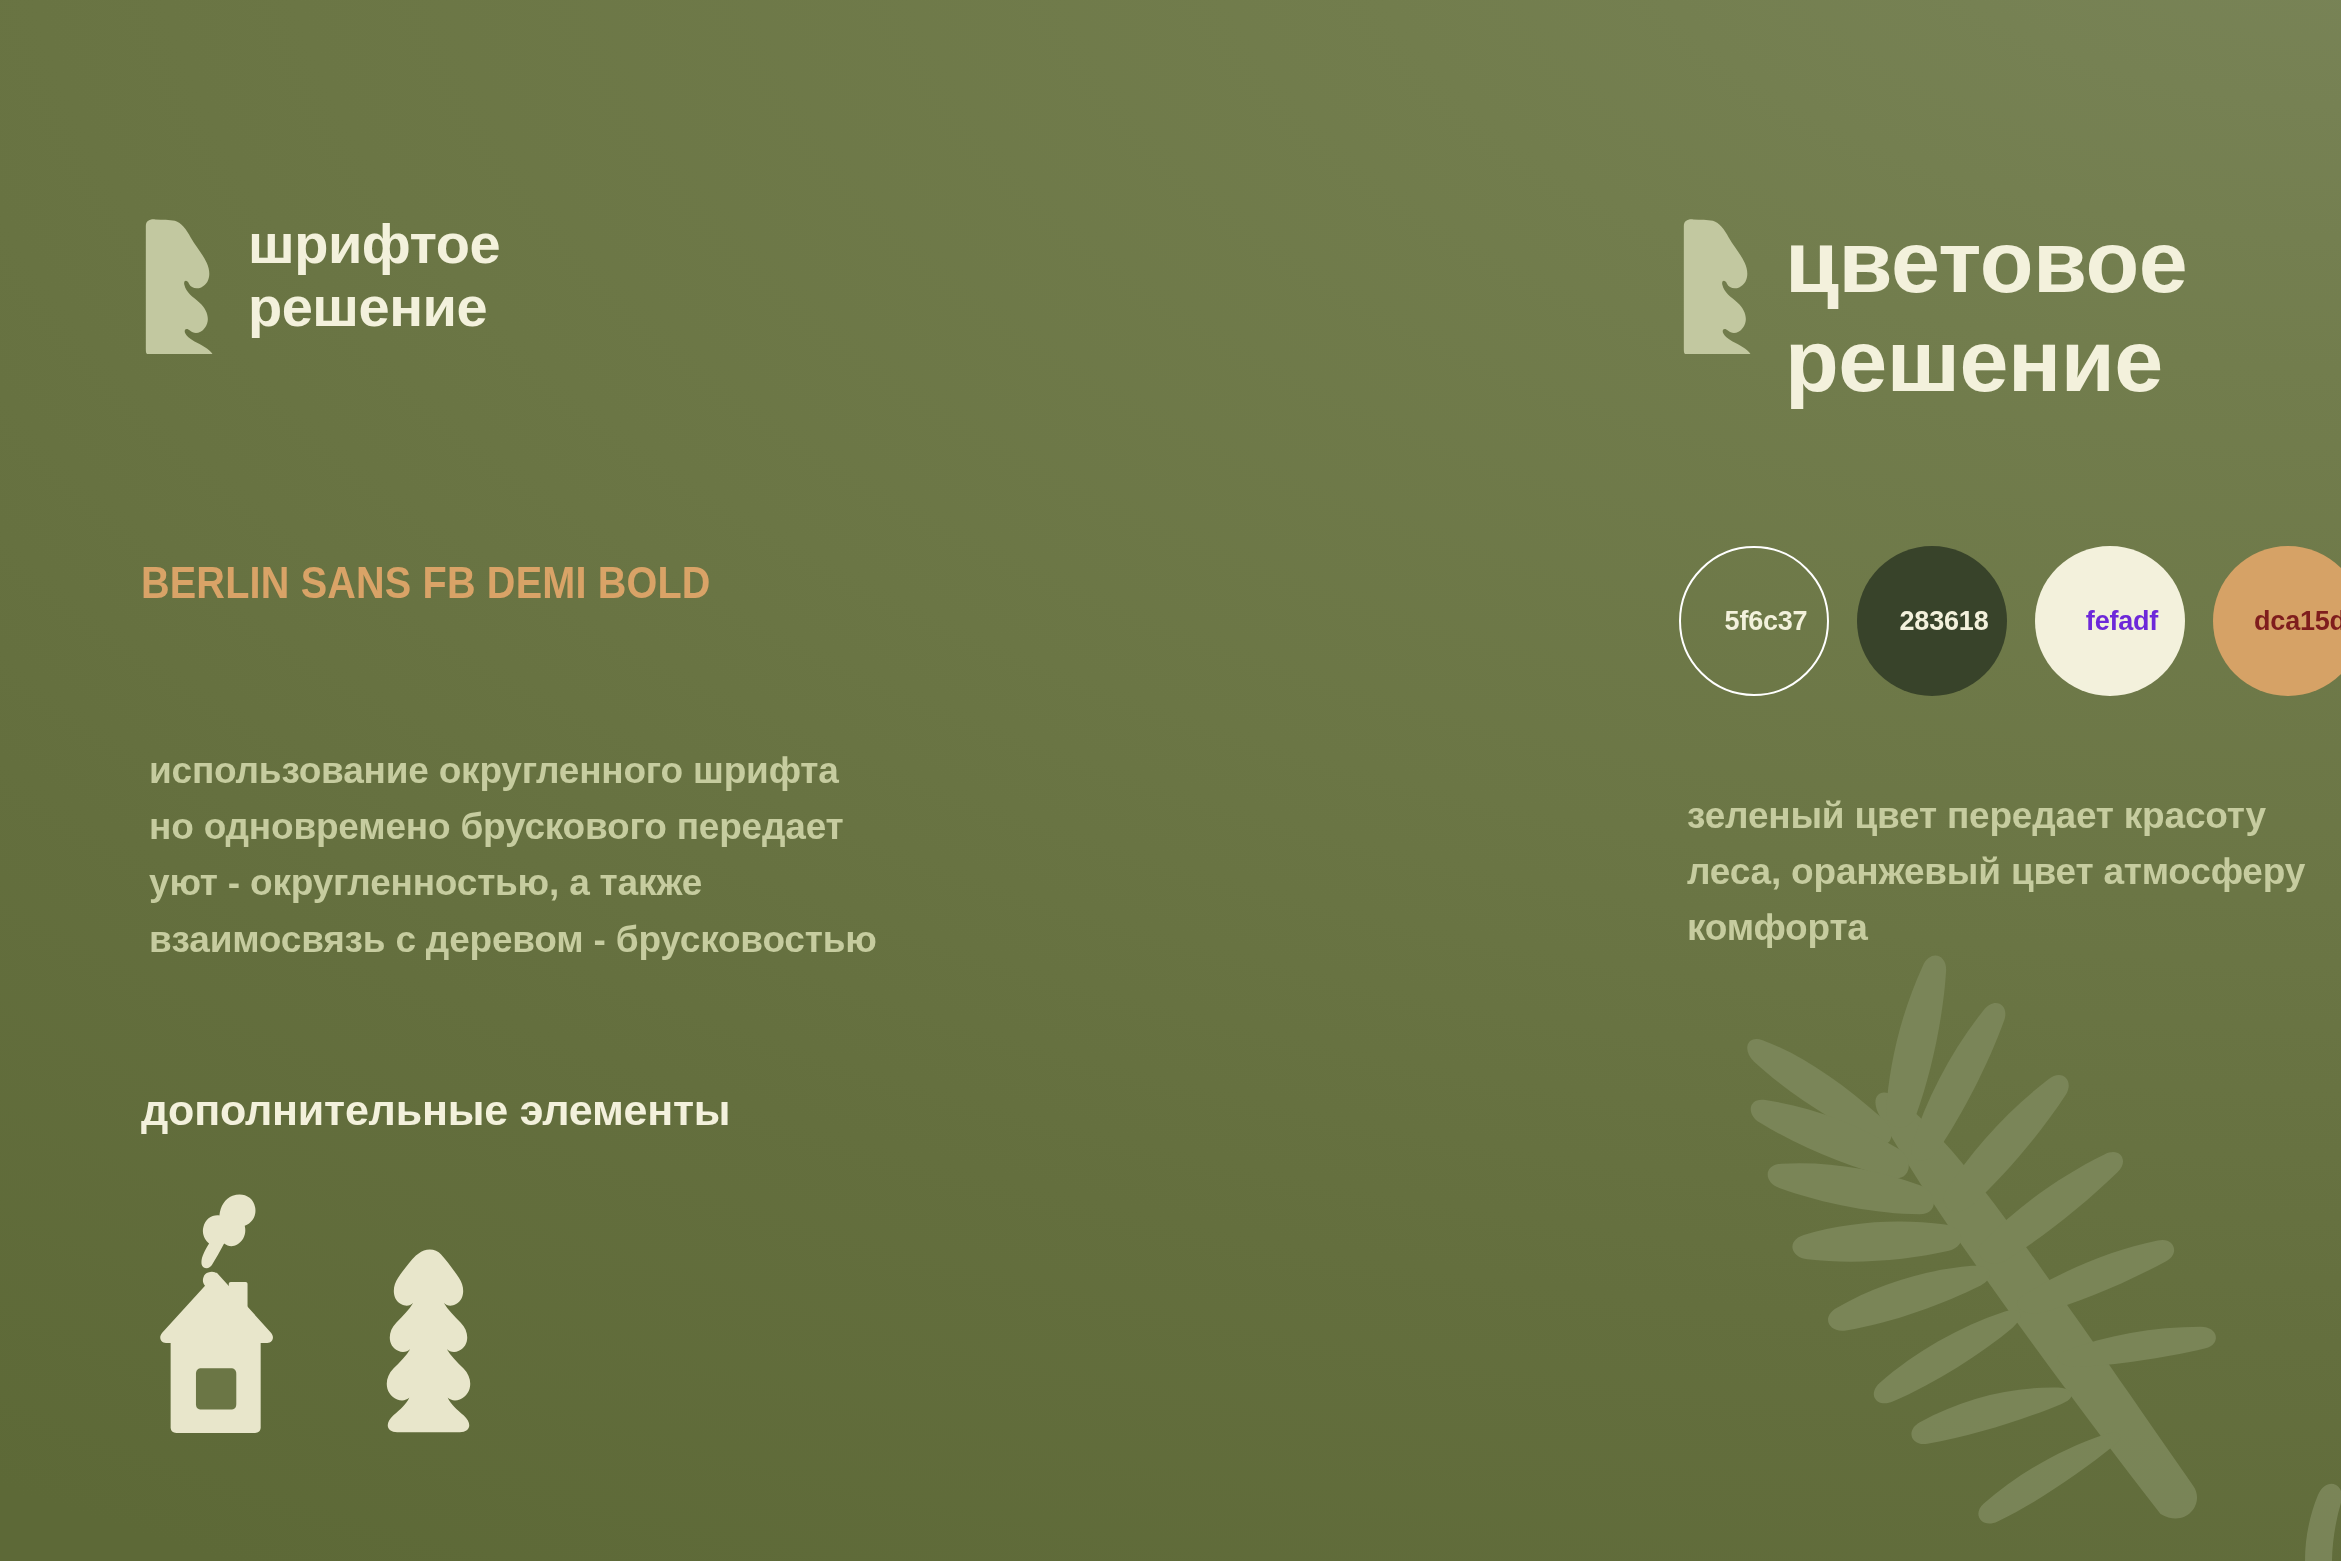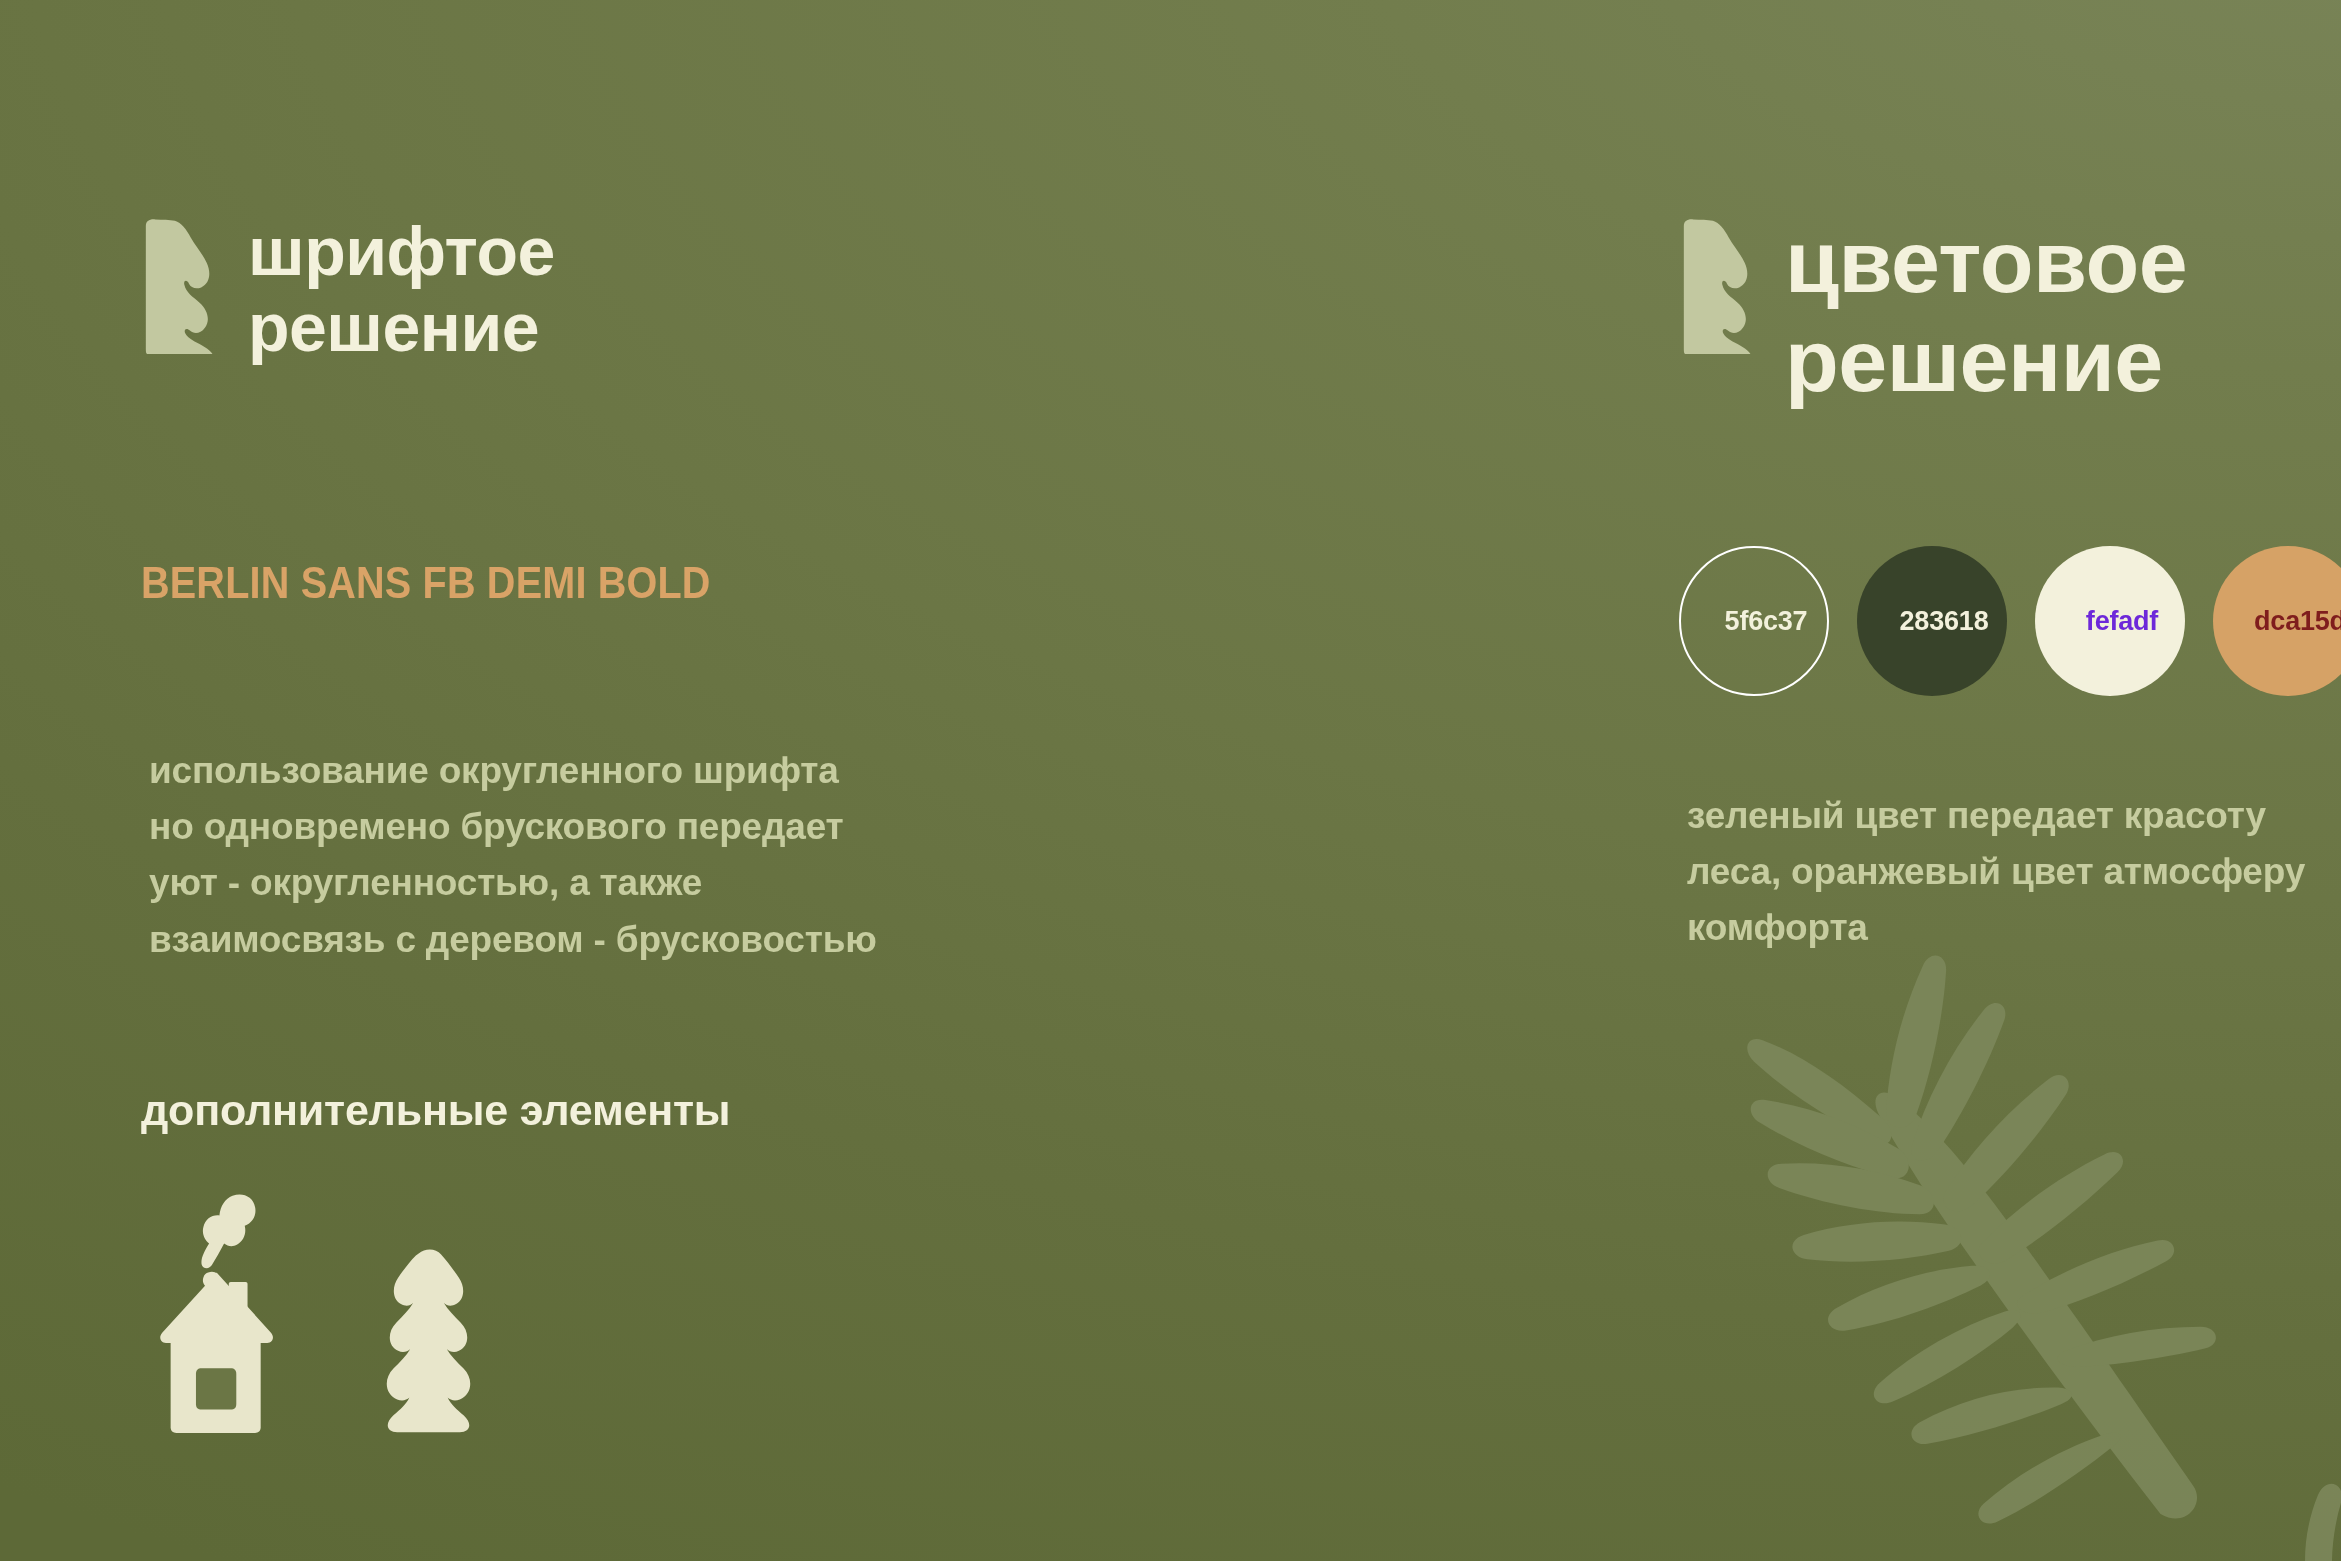"шрифтое" #left-heading-row .heading-text { font-size: 68px -> 56px }
